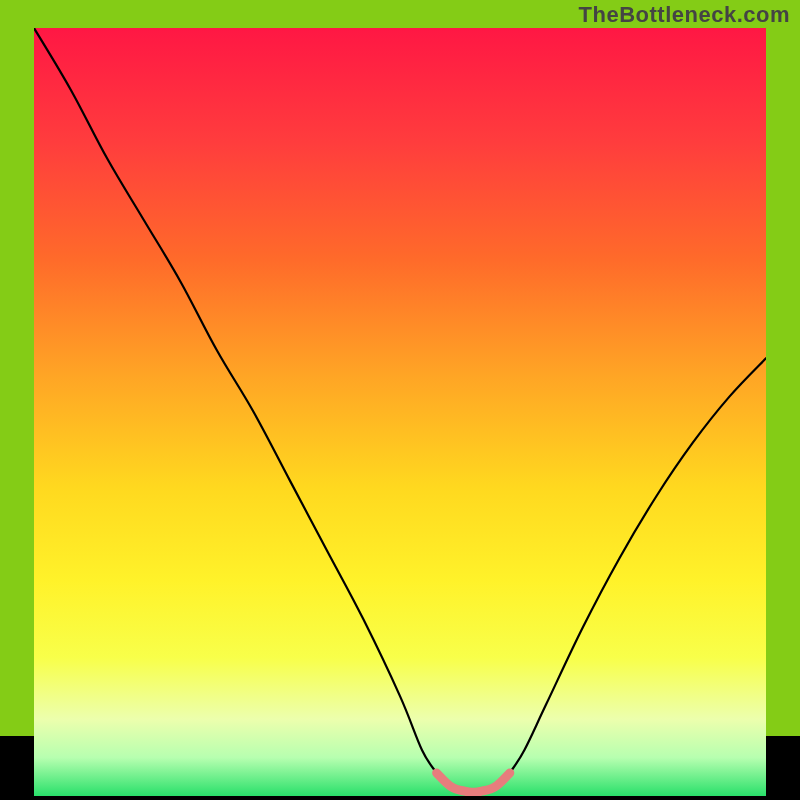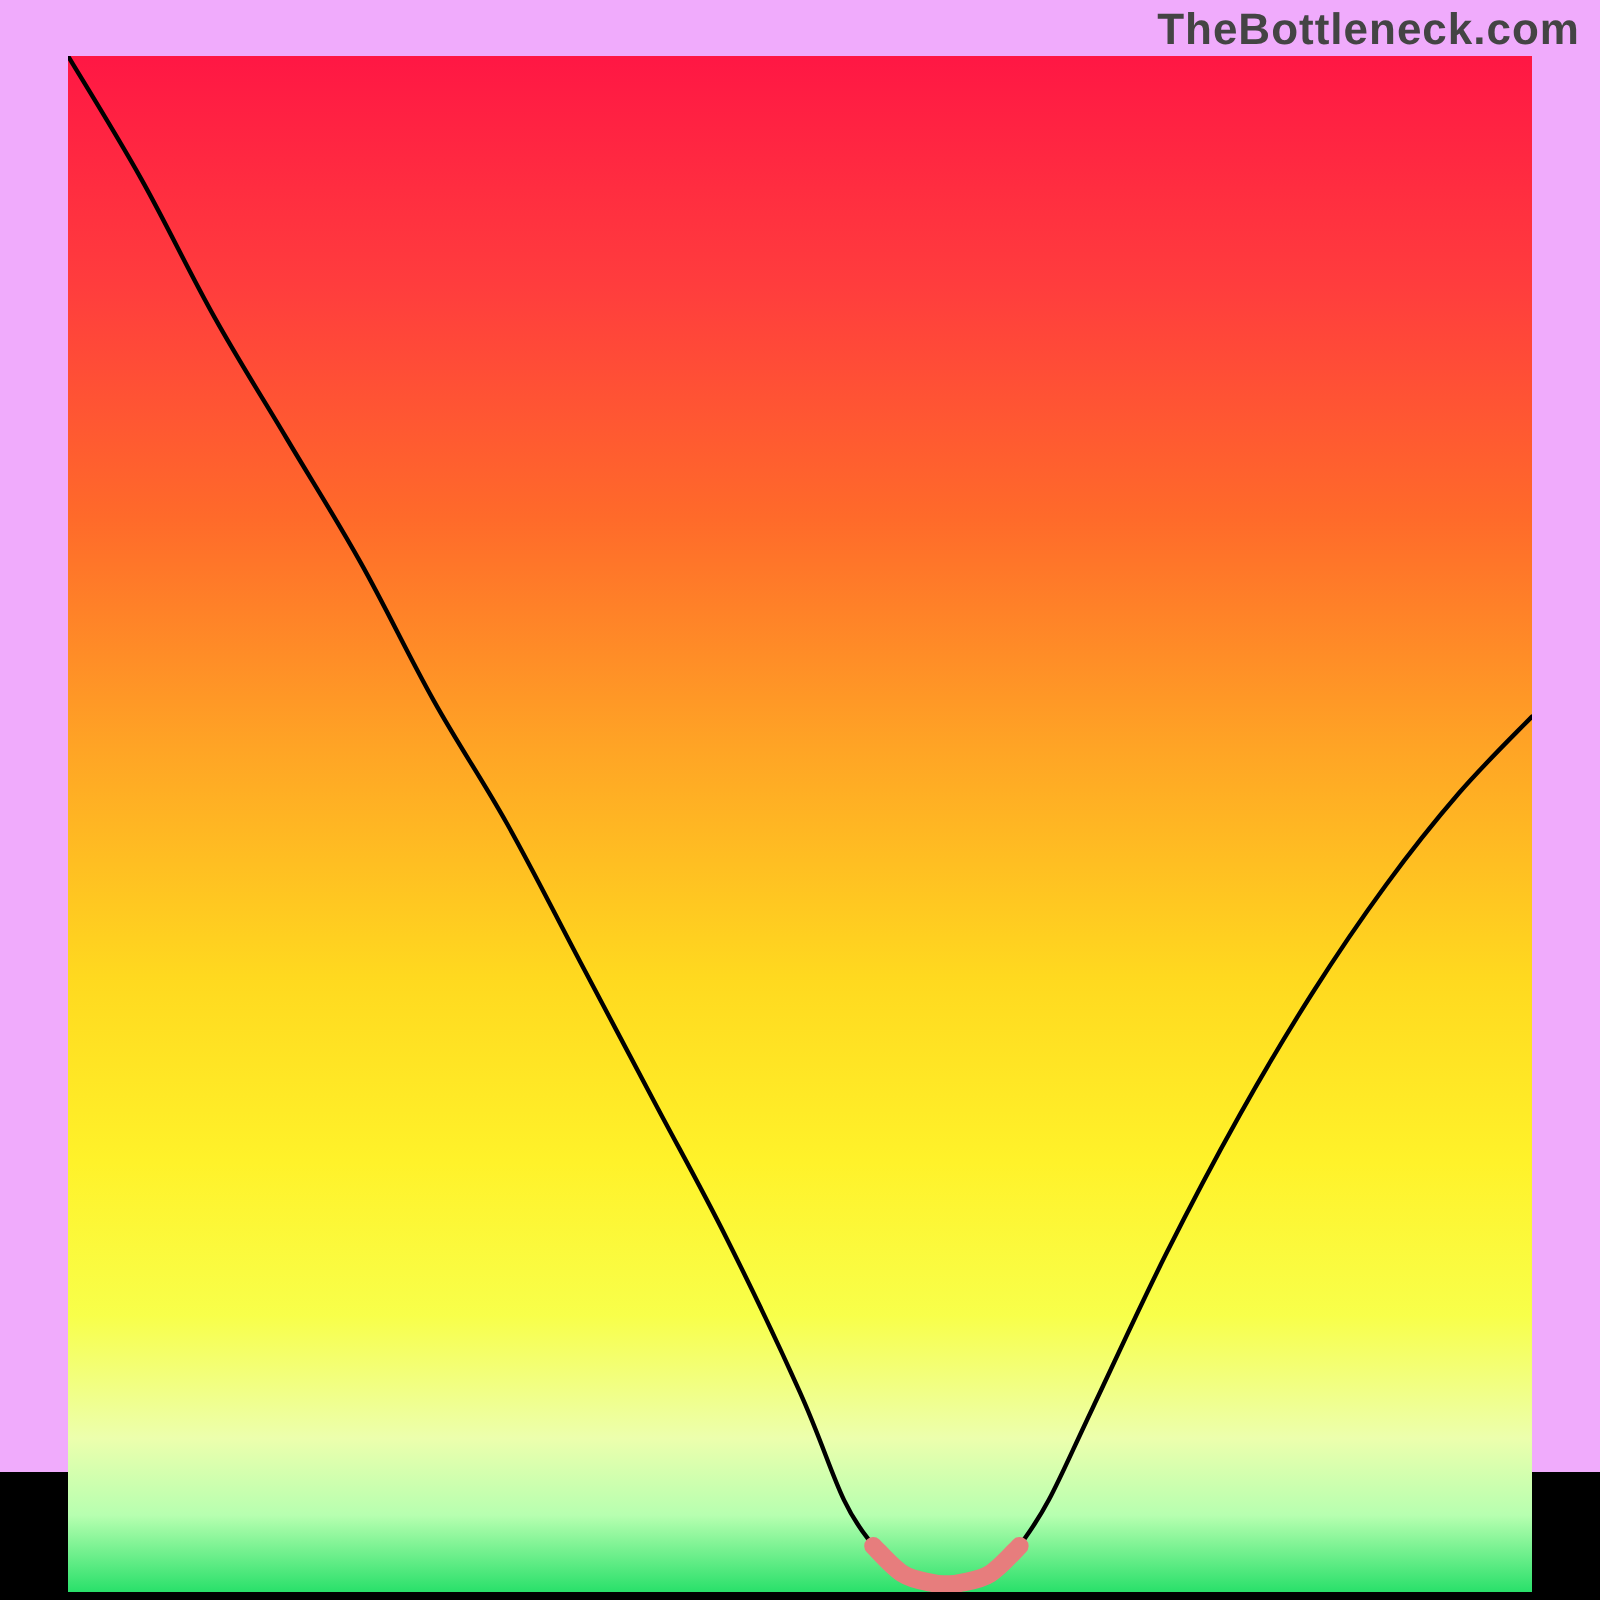"TheBottleneck.com" .frame { background: #f0abfc -> #84cc16 }
